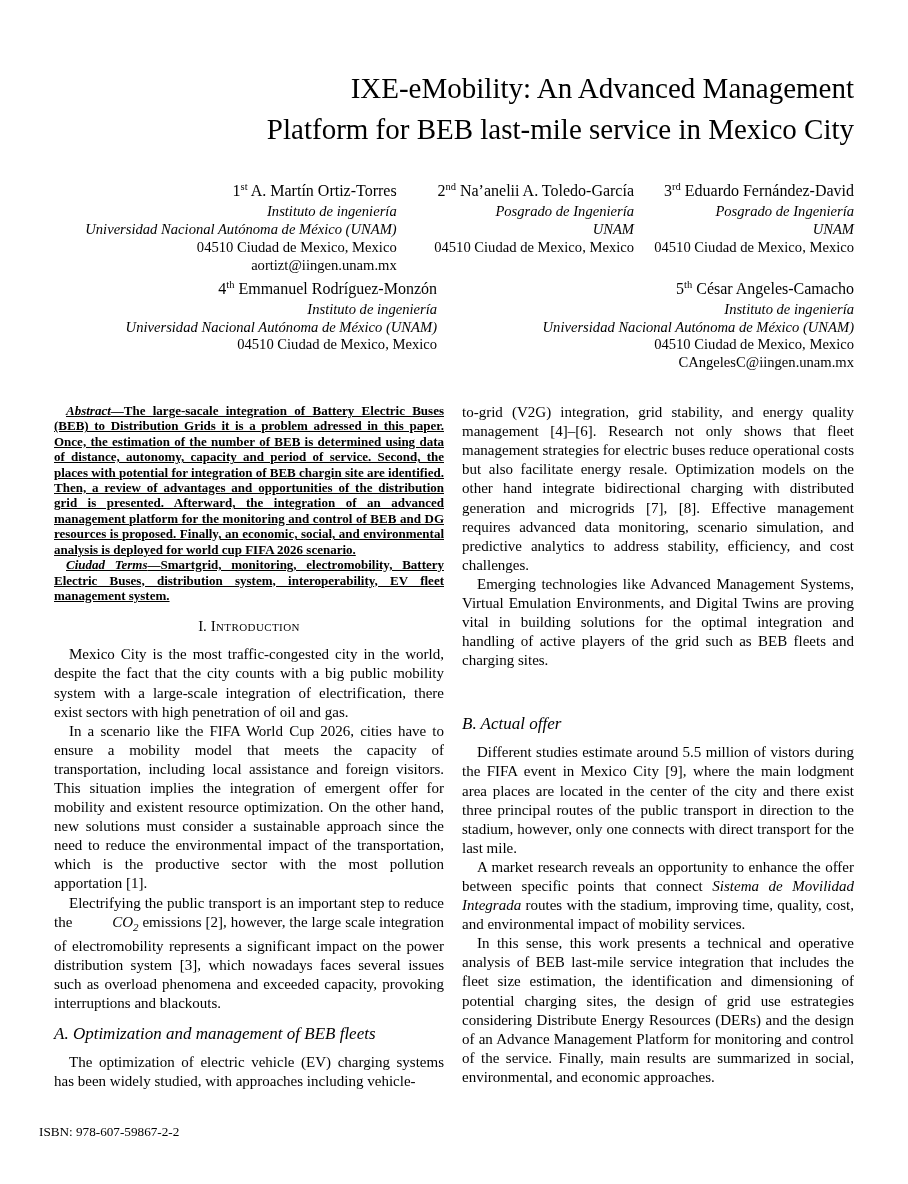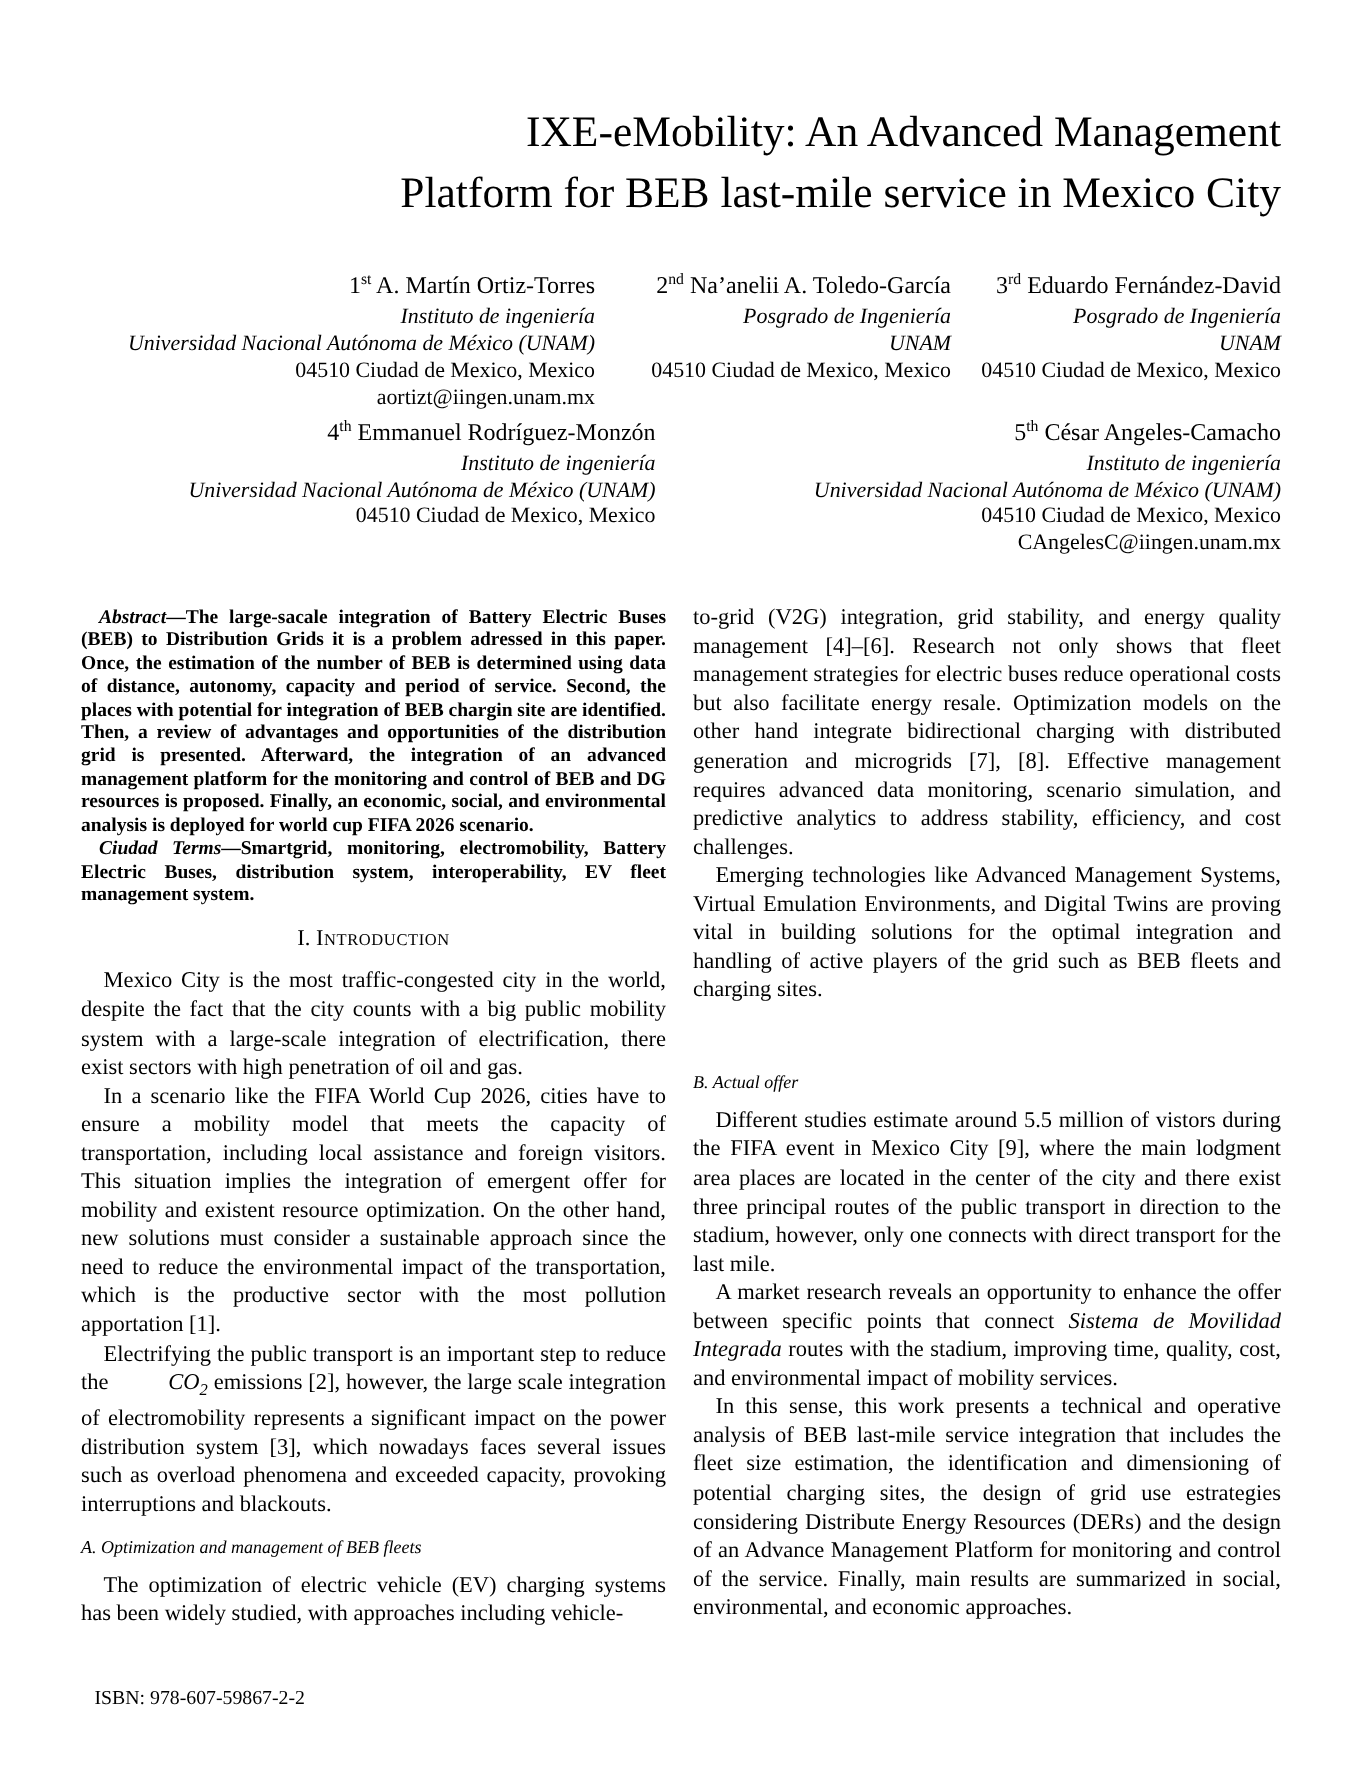"Abstract—The large-sacale integration of" .abstract, .index-terms { text-decoration: none -> underline }
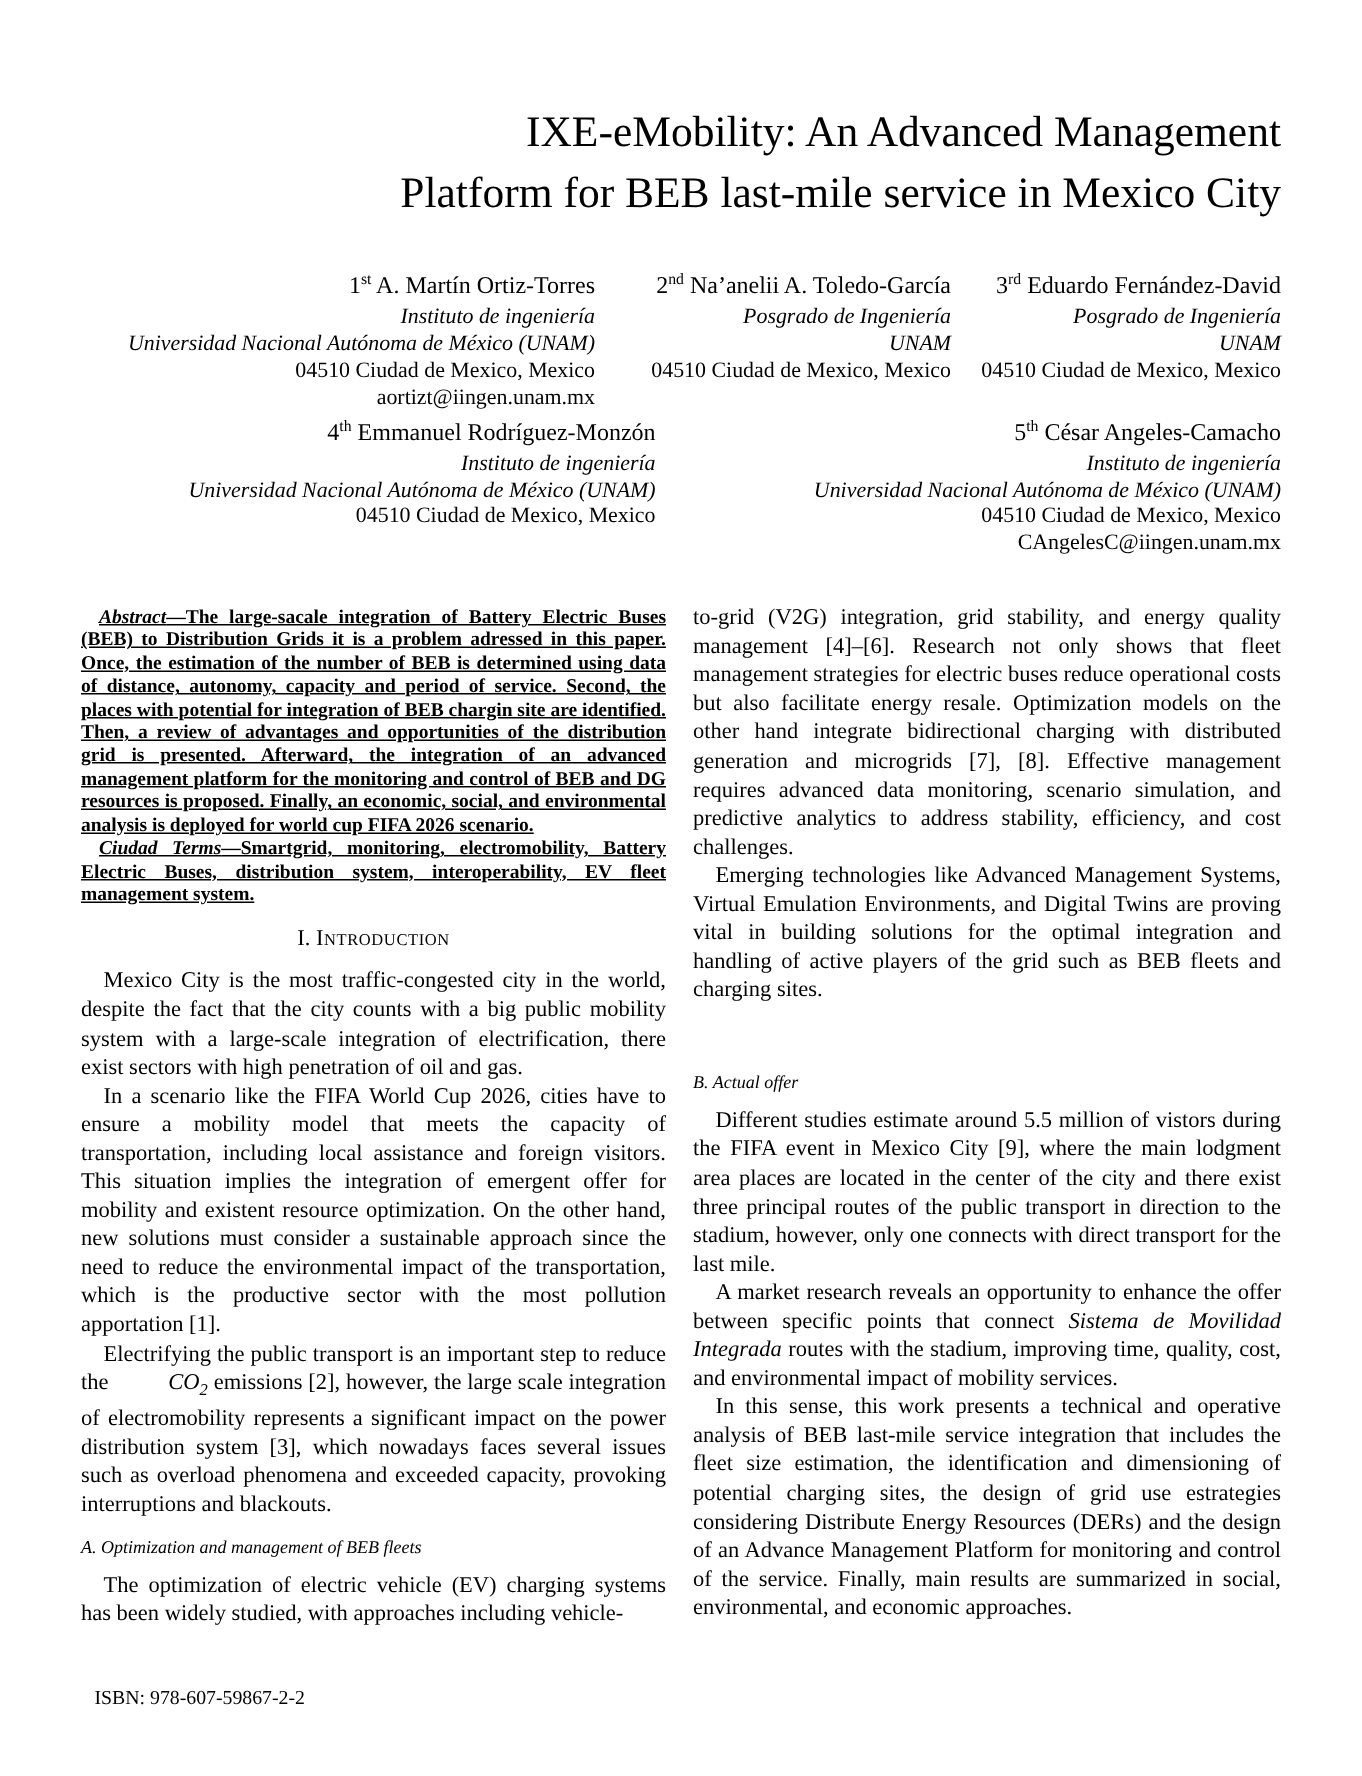"B. Actual offer" .subsection-heading { font-size: 12px -> 17px }
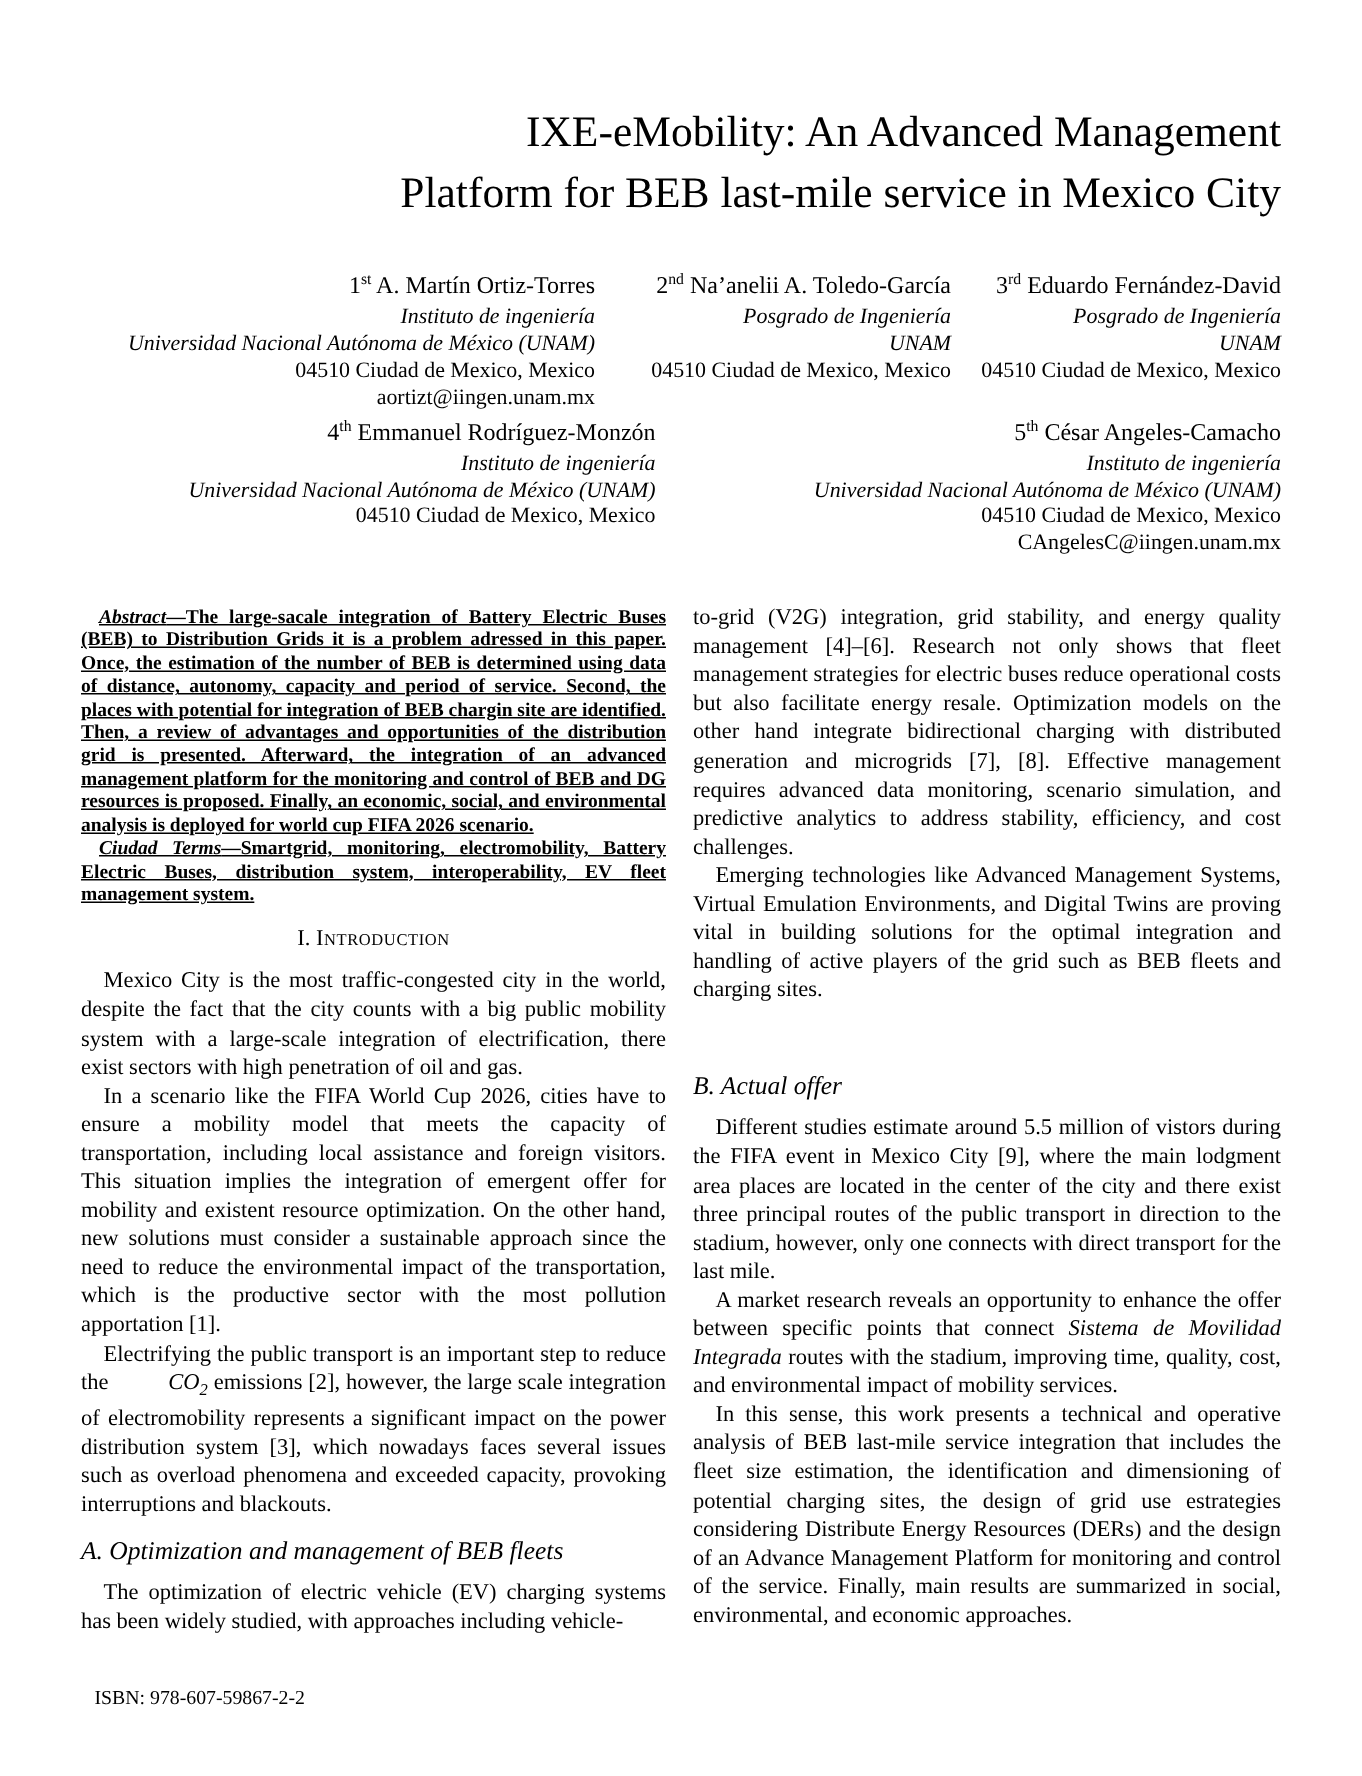"ISBN: 978-607-59867-2-2" .footer-isbn { left: 63px -> 39px }
